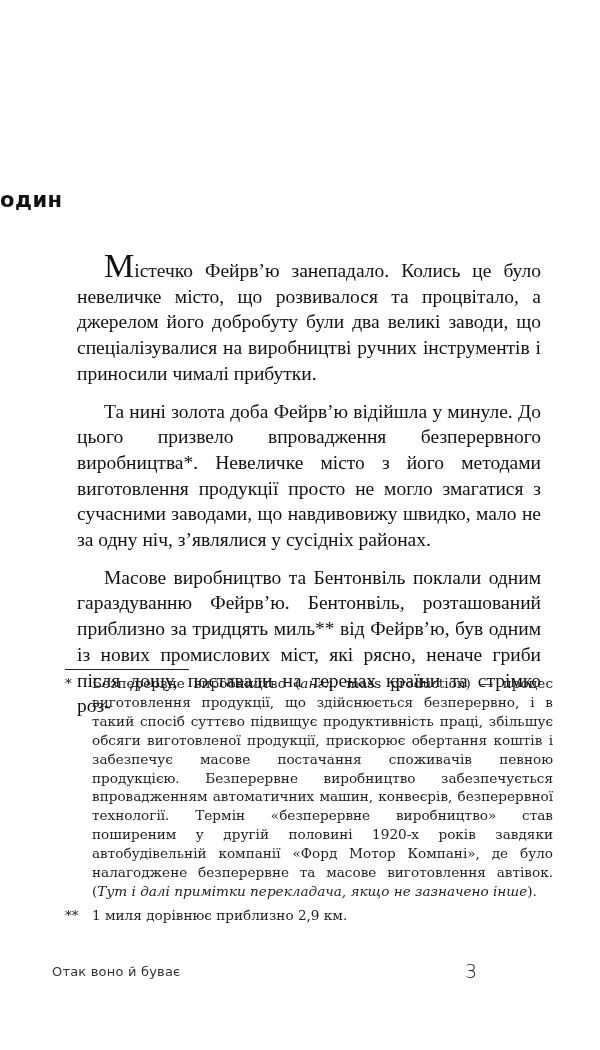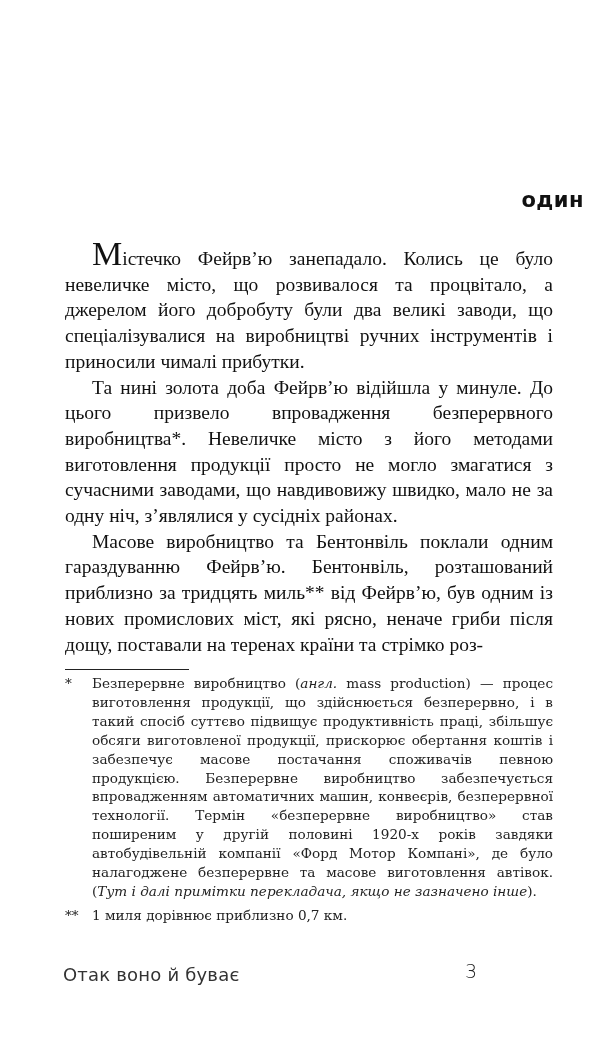"один" .chapter-title { text-align: right -> left }
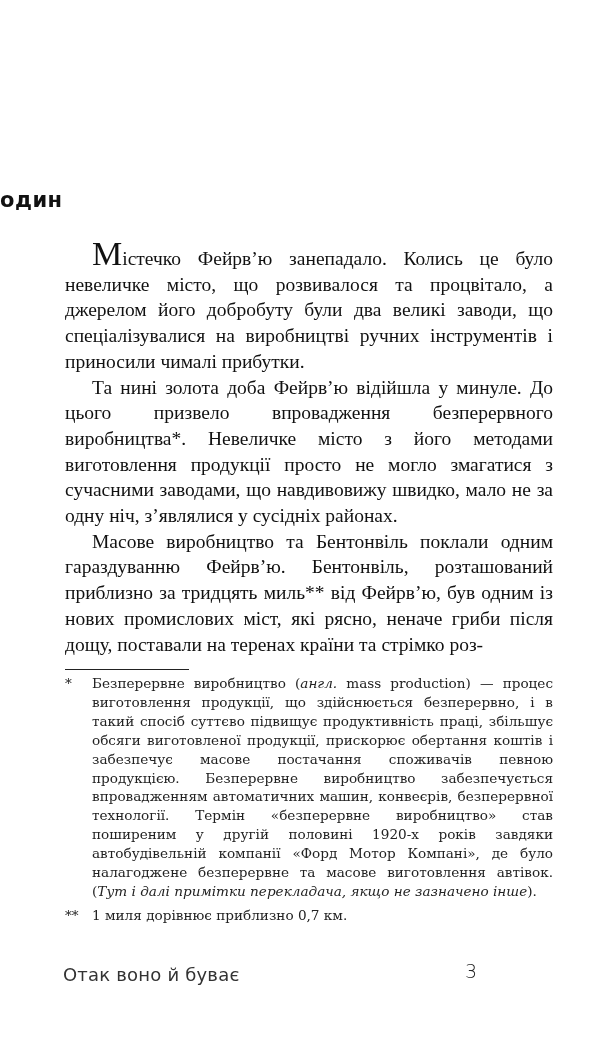"Містечко Фейрв’ю занепадало. Колись це" .body-text p { margin: 0 -> 12px }
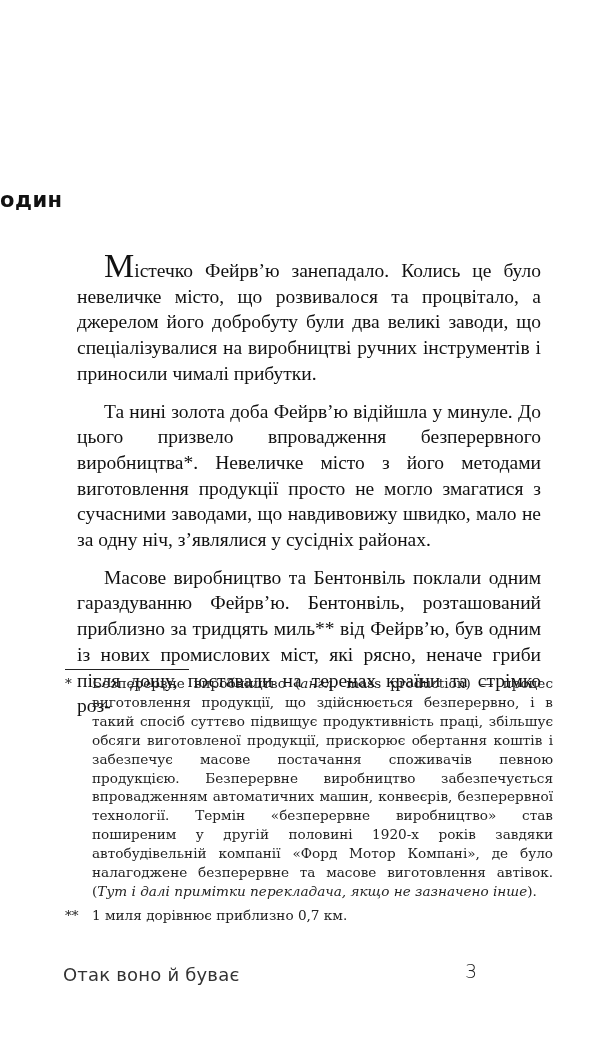"1 миля дорівнює приблизно 0,7" span { text: 0,7 -> 2,9 }
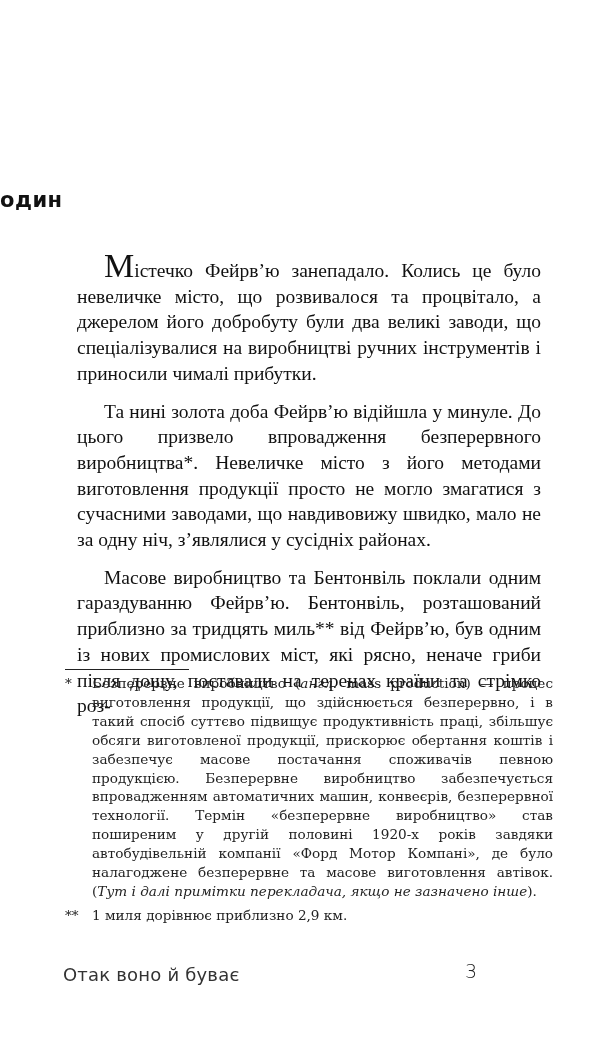"Отак воно й буває" .running-footer { font-size: 18px -> 13px; left: 63px -> 52px }
